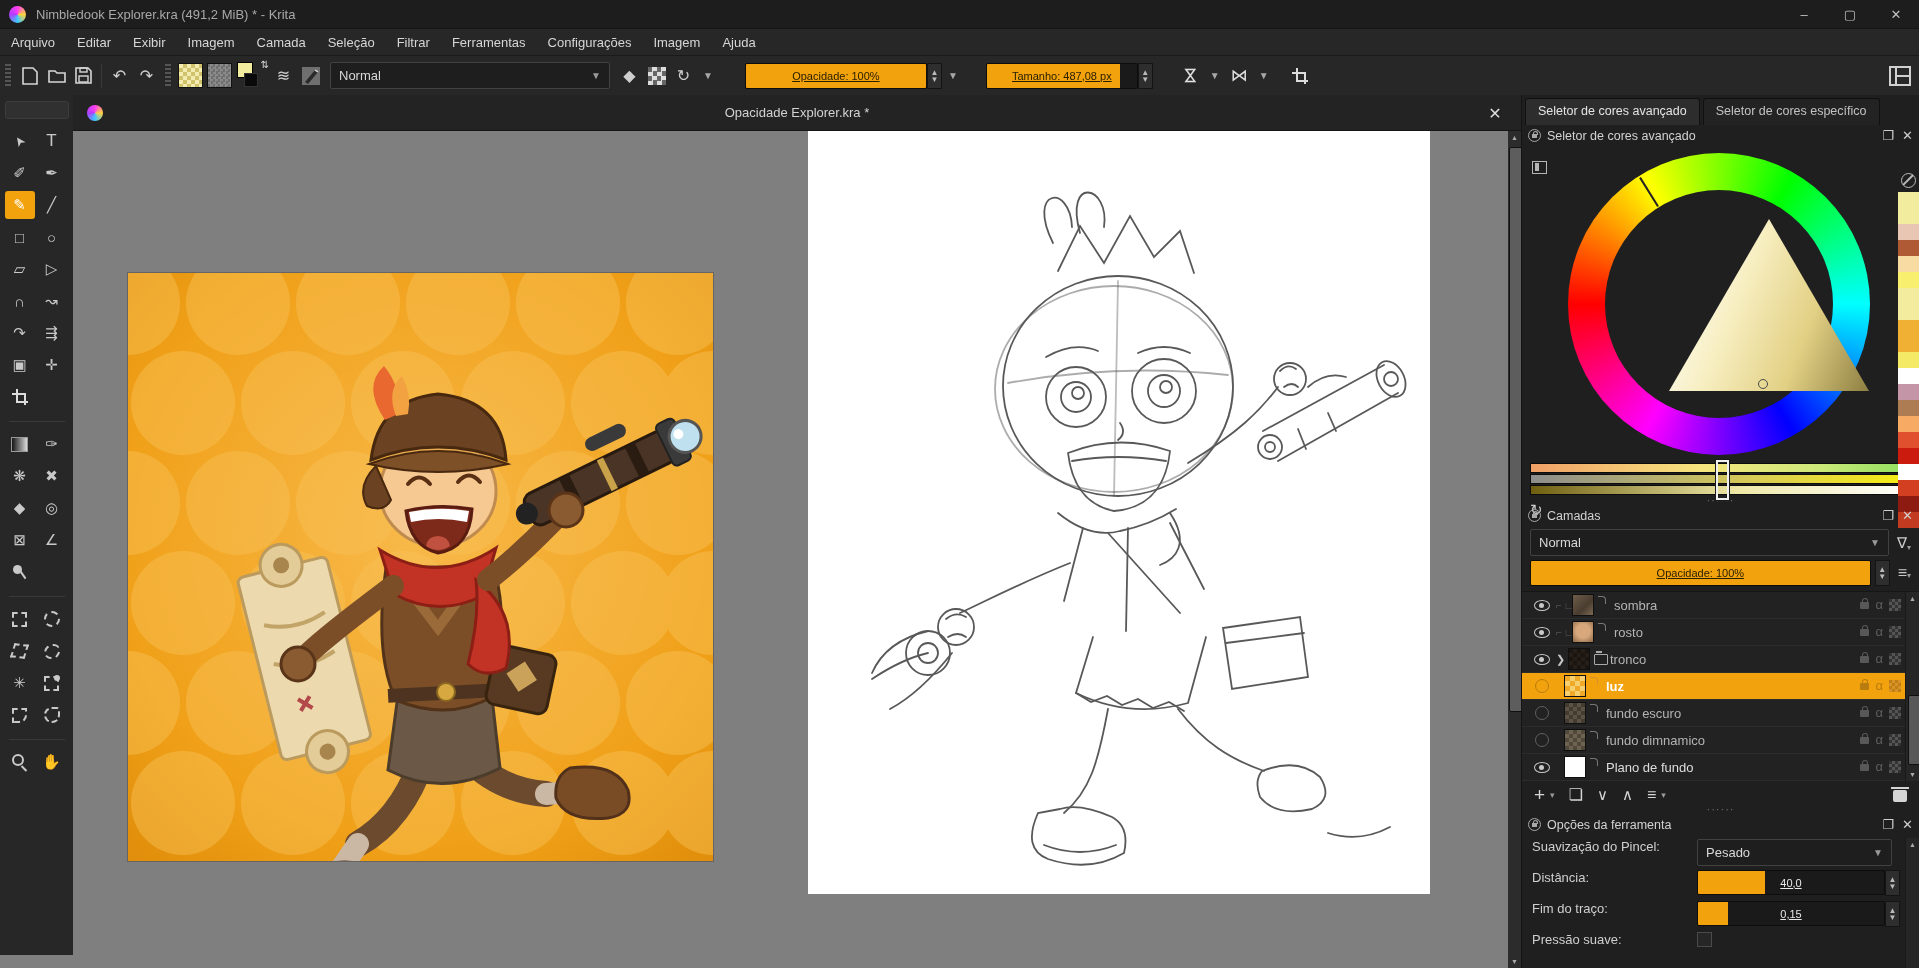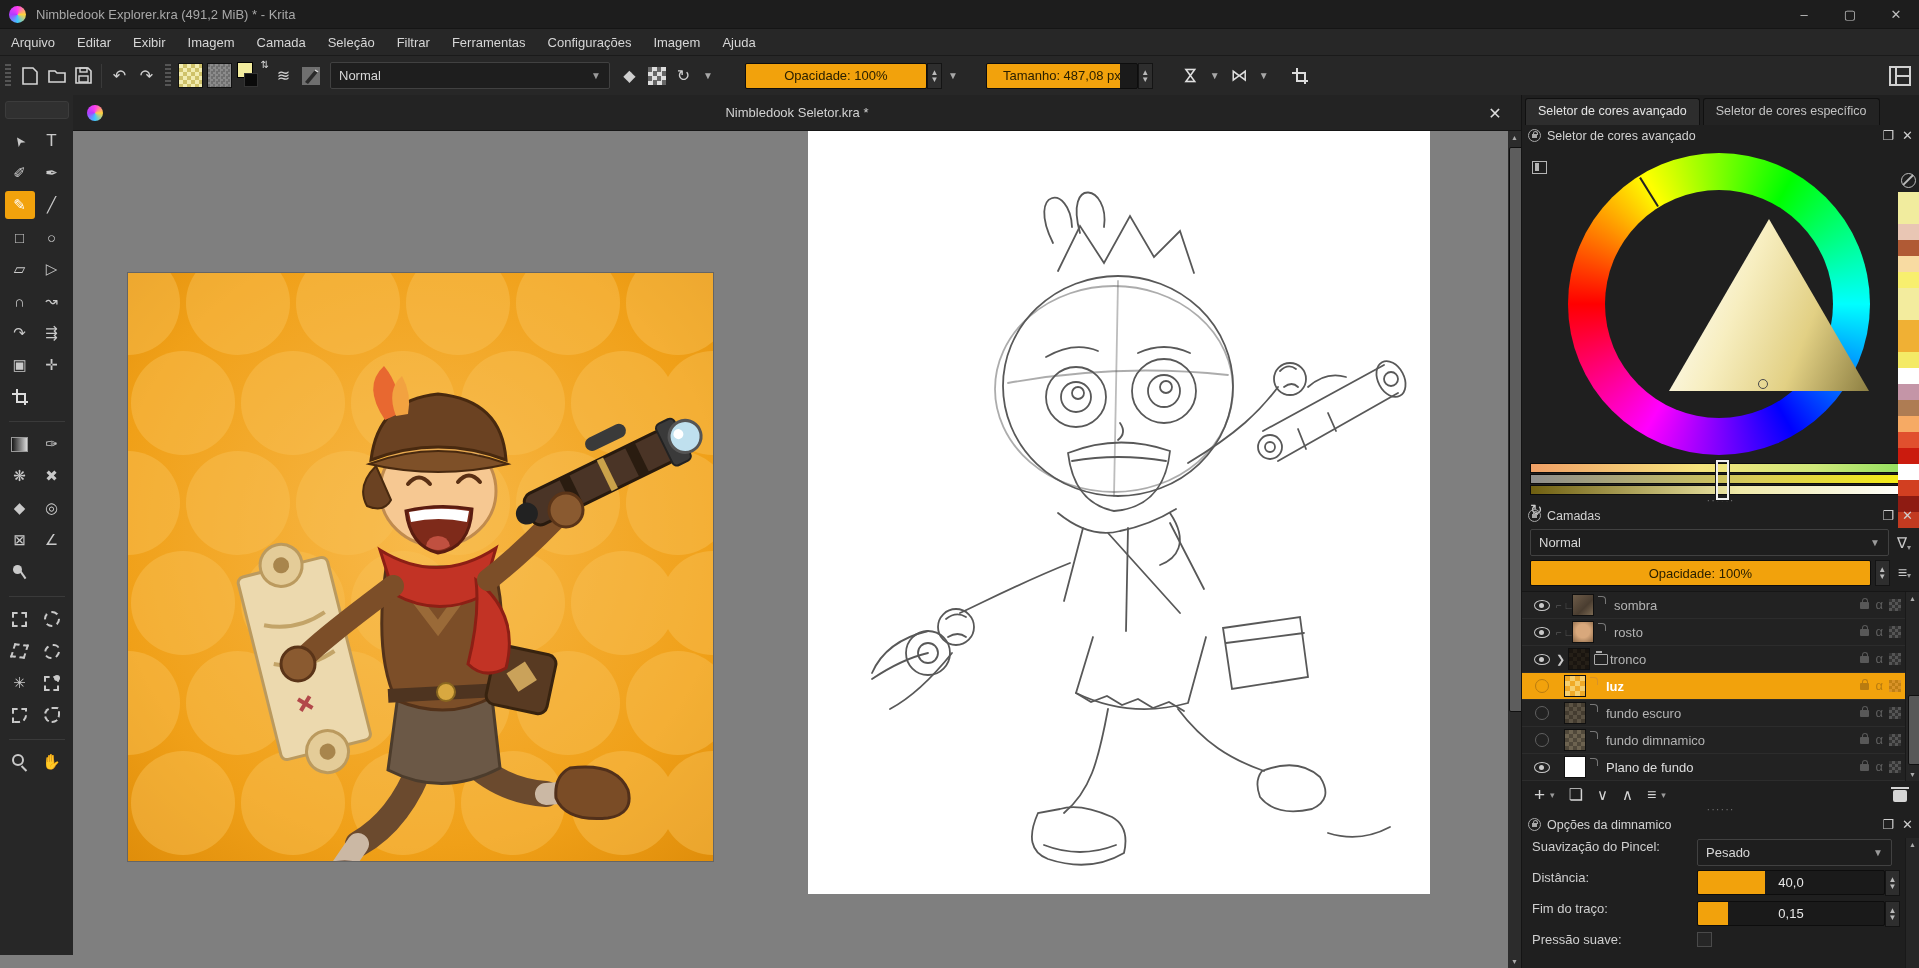"Opacidade: 100%" .kslider .lbl { font-size: 13px -> 11px; text-decoration: none -> underline }
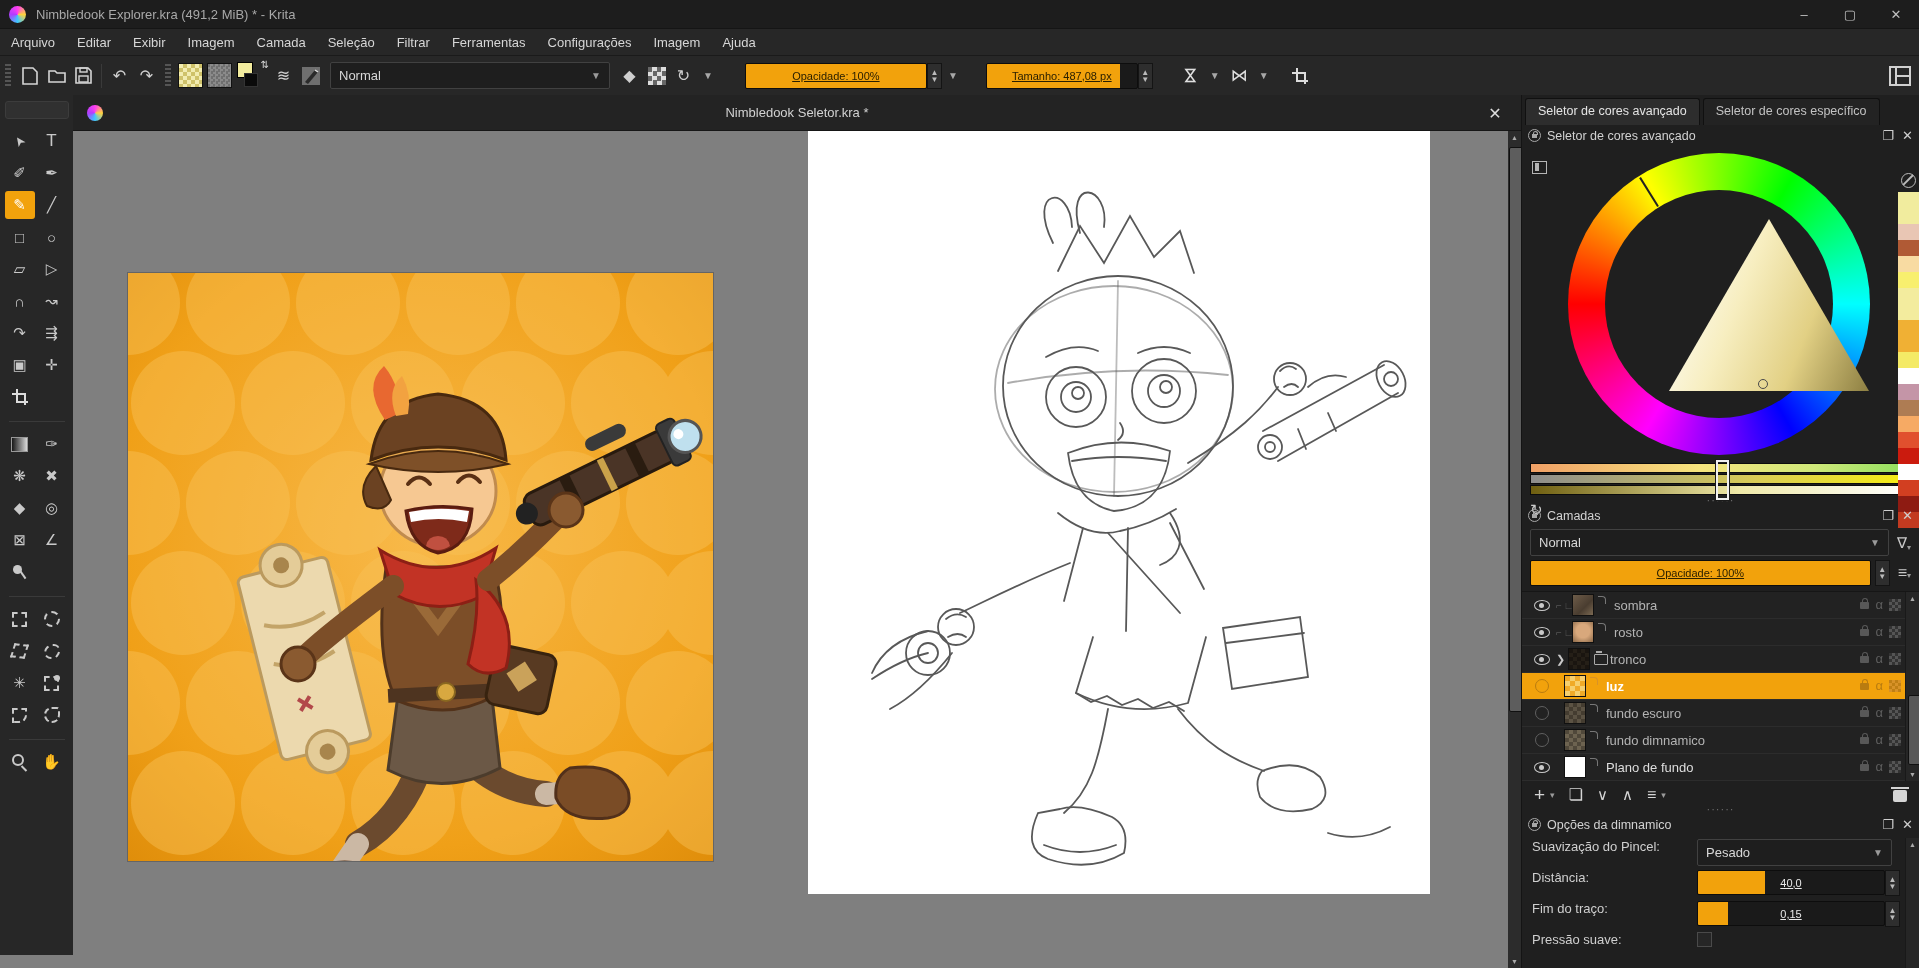"Nimbledook Seletor.kra *" div.doc-title { text: Nimbledook Seletor.kra -> Opacidade Explorer.kra }
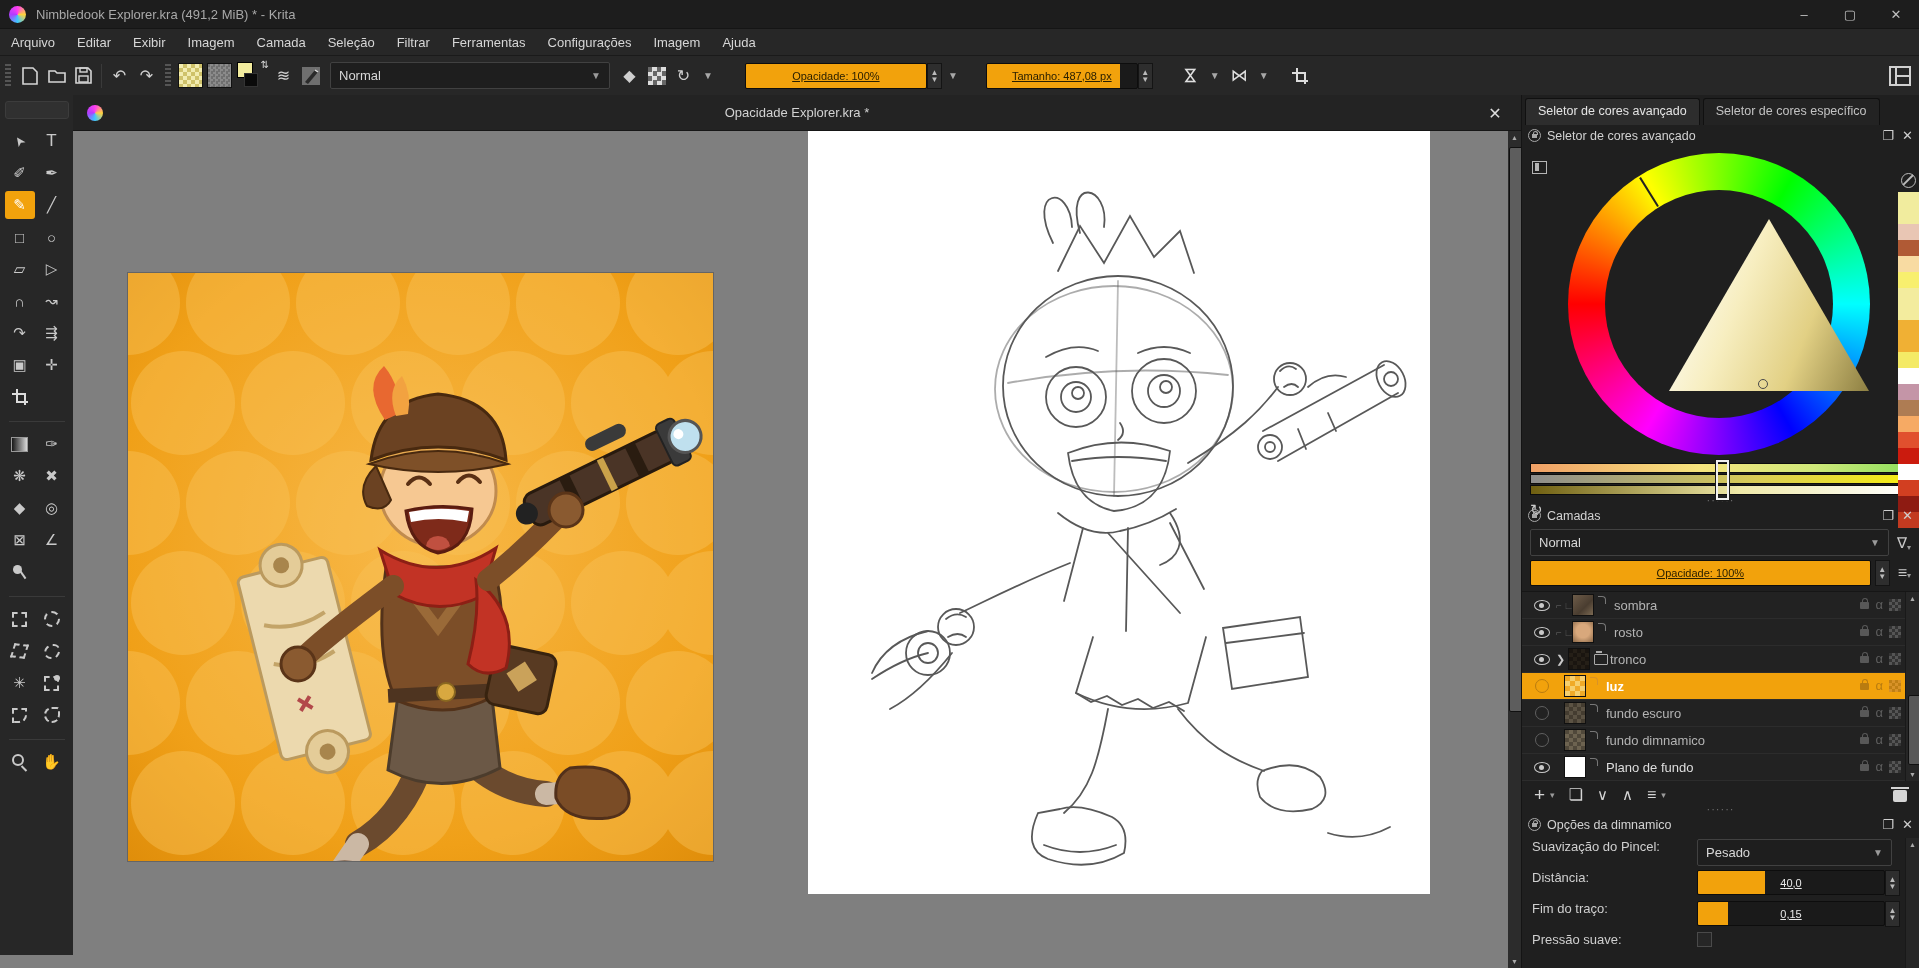"Opções da dimnamico" span.dtitle { text: dimnamico -> ferramenta }
